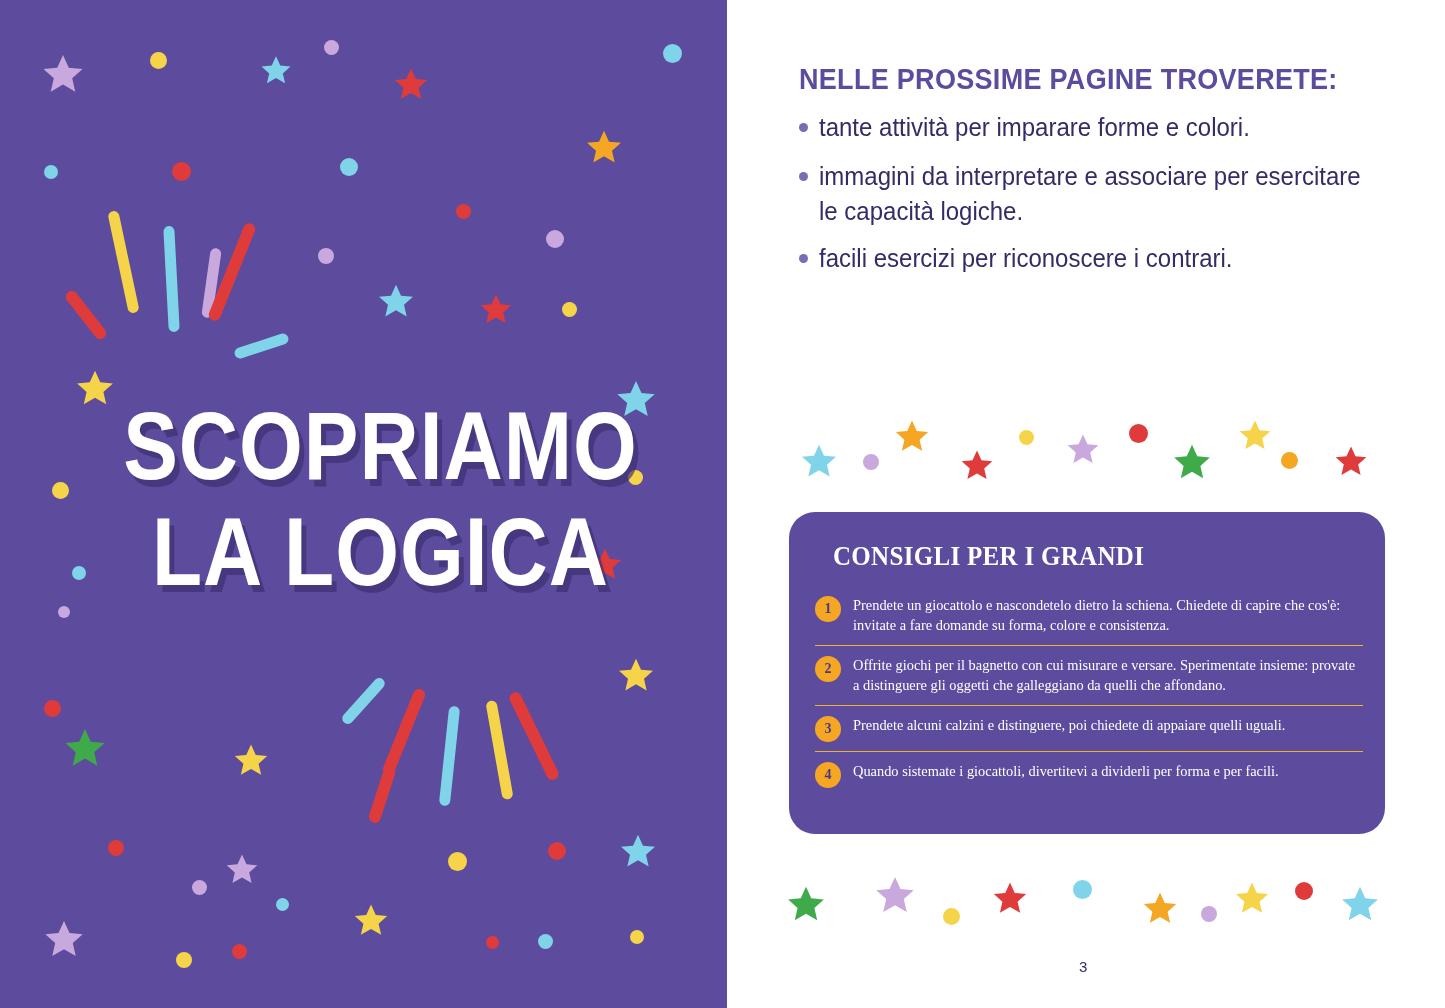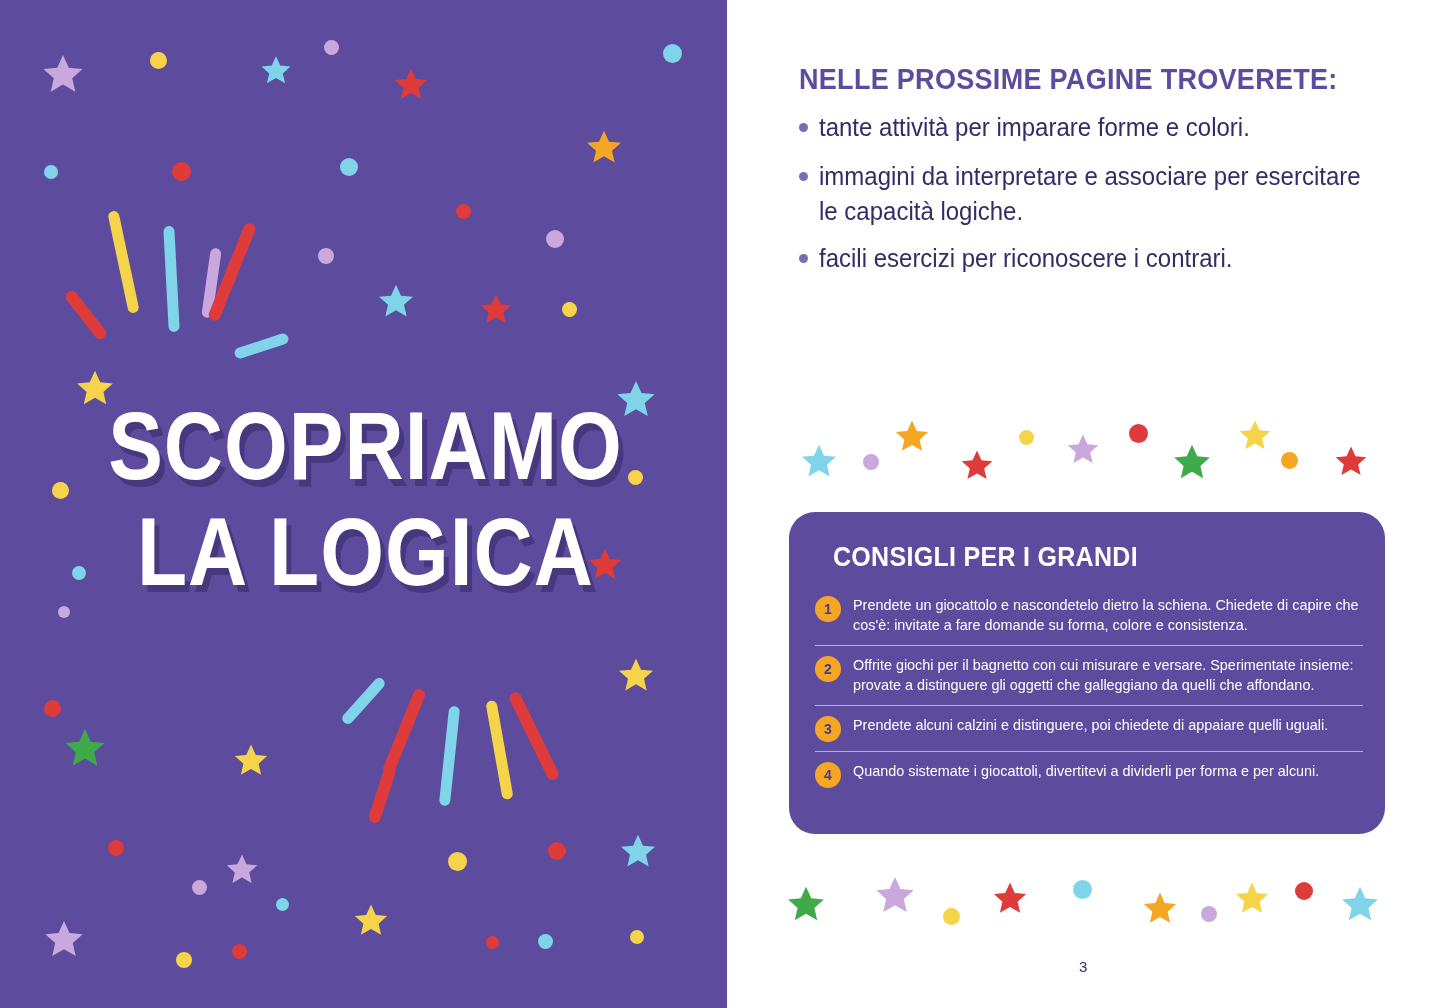"SCOPRIAMO" .title-block { left: 1px -> 16px }
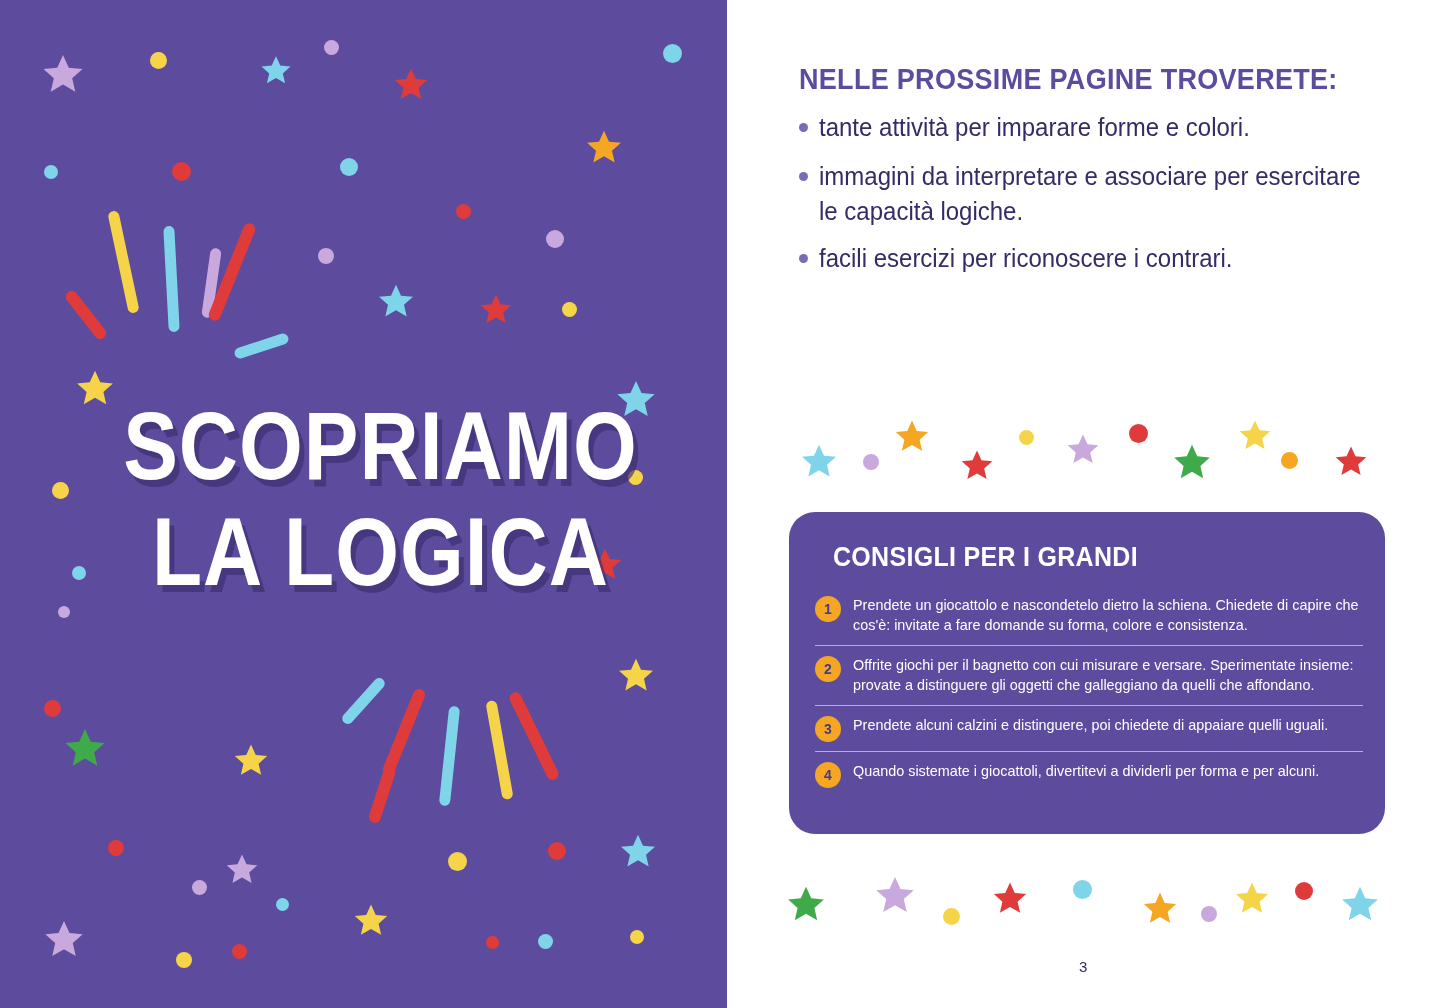"CONSIGLI PER I GRANDI" .tips-card { font-family: none -> Liberation Serif, serif }
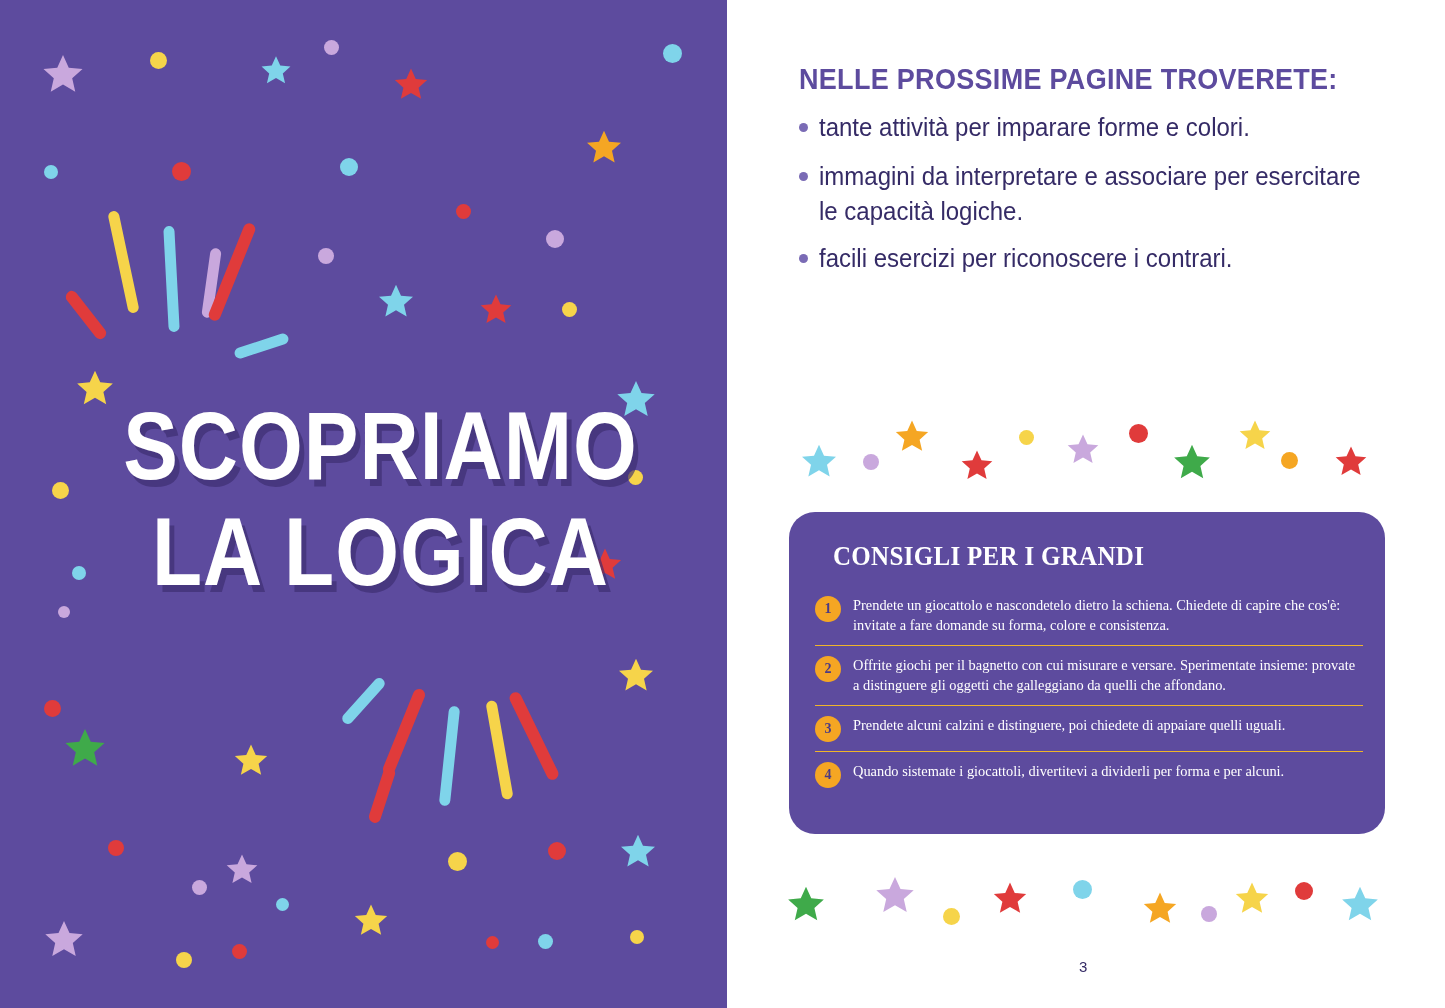"Quando sistemate i giocattoli," div.tip-text { text: alcuni -> facili }
